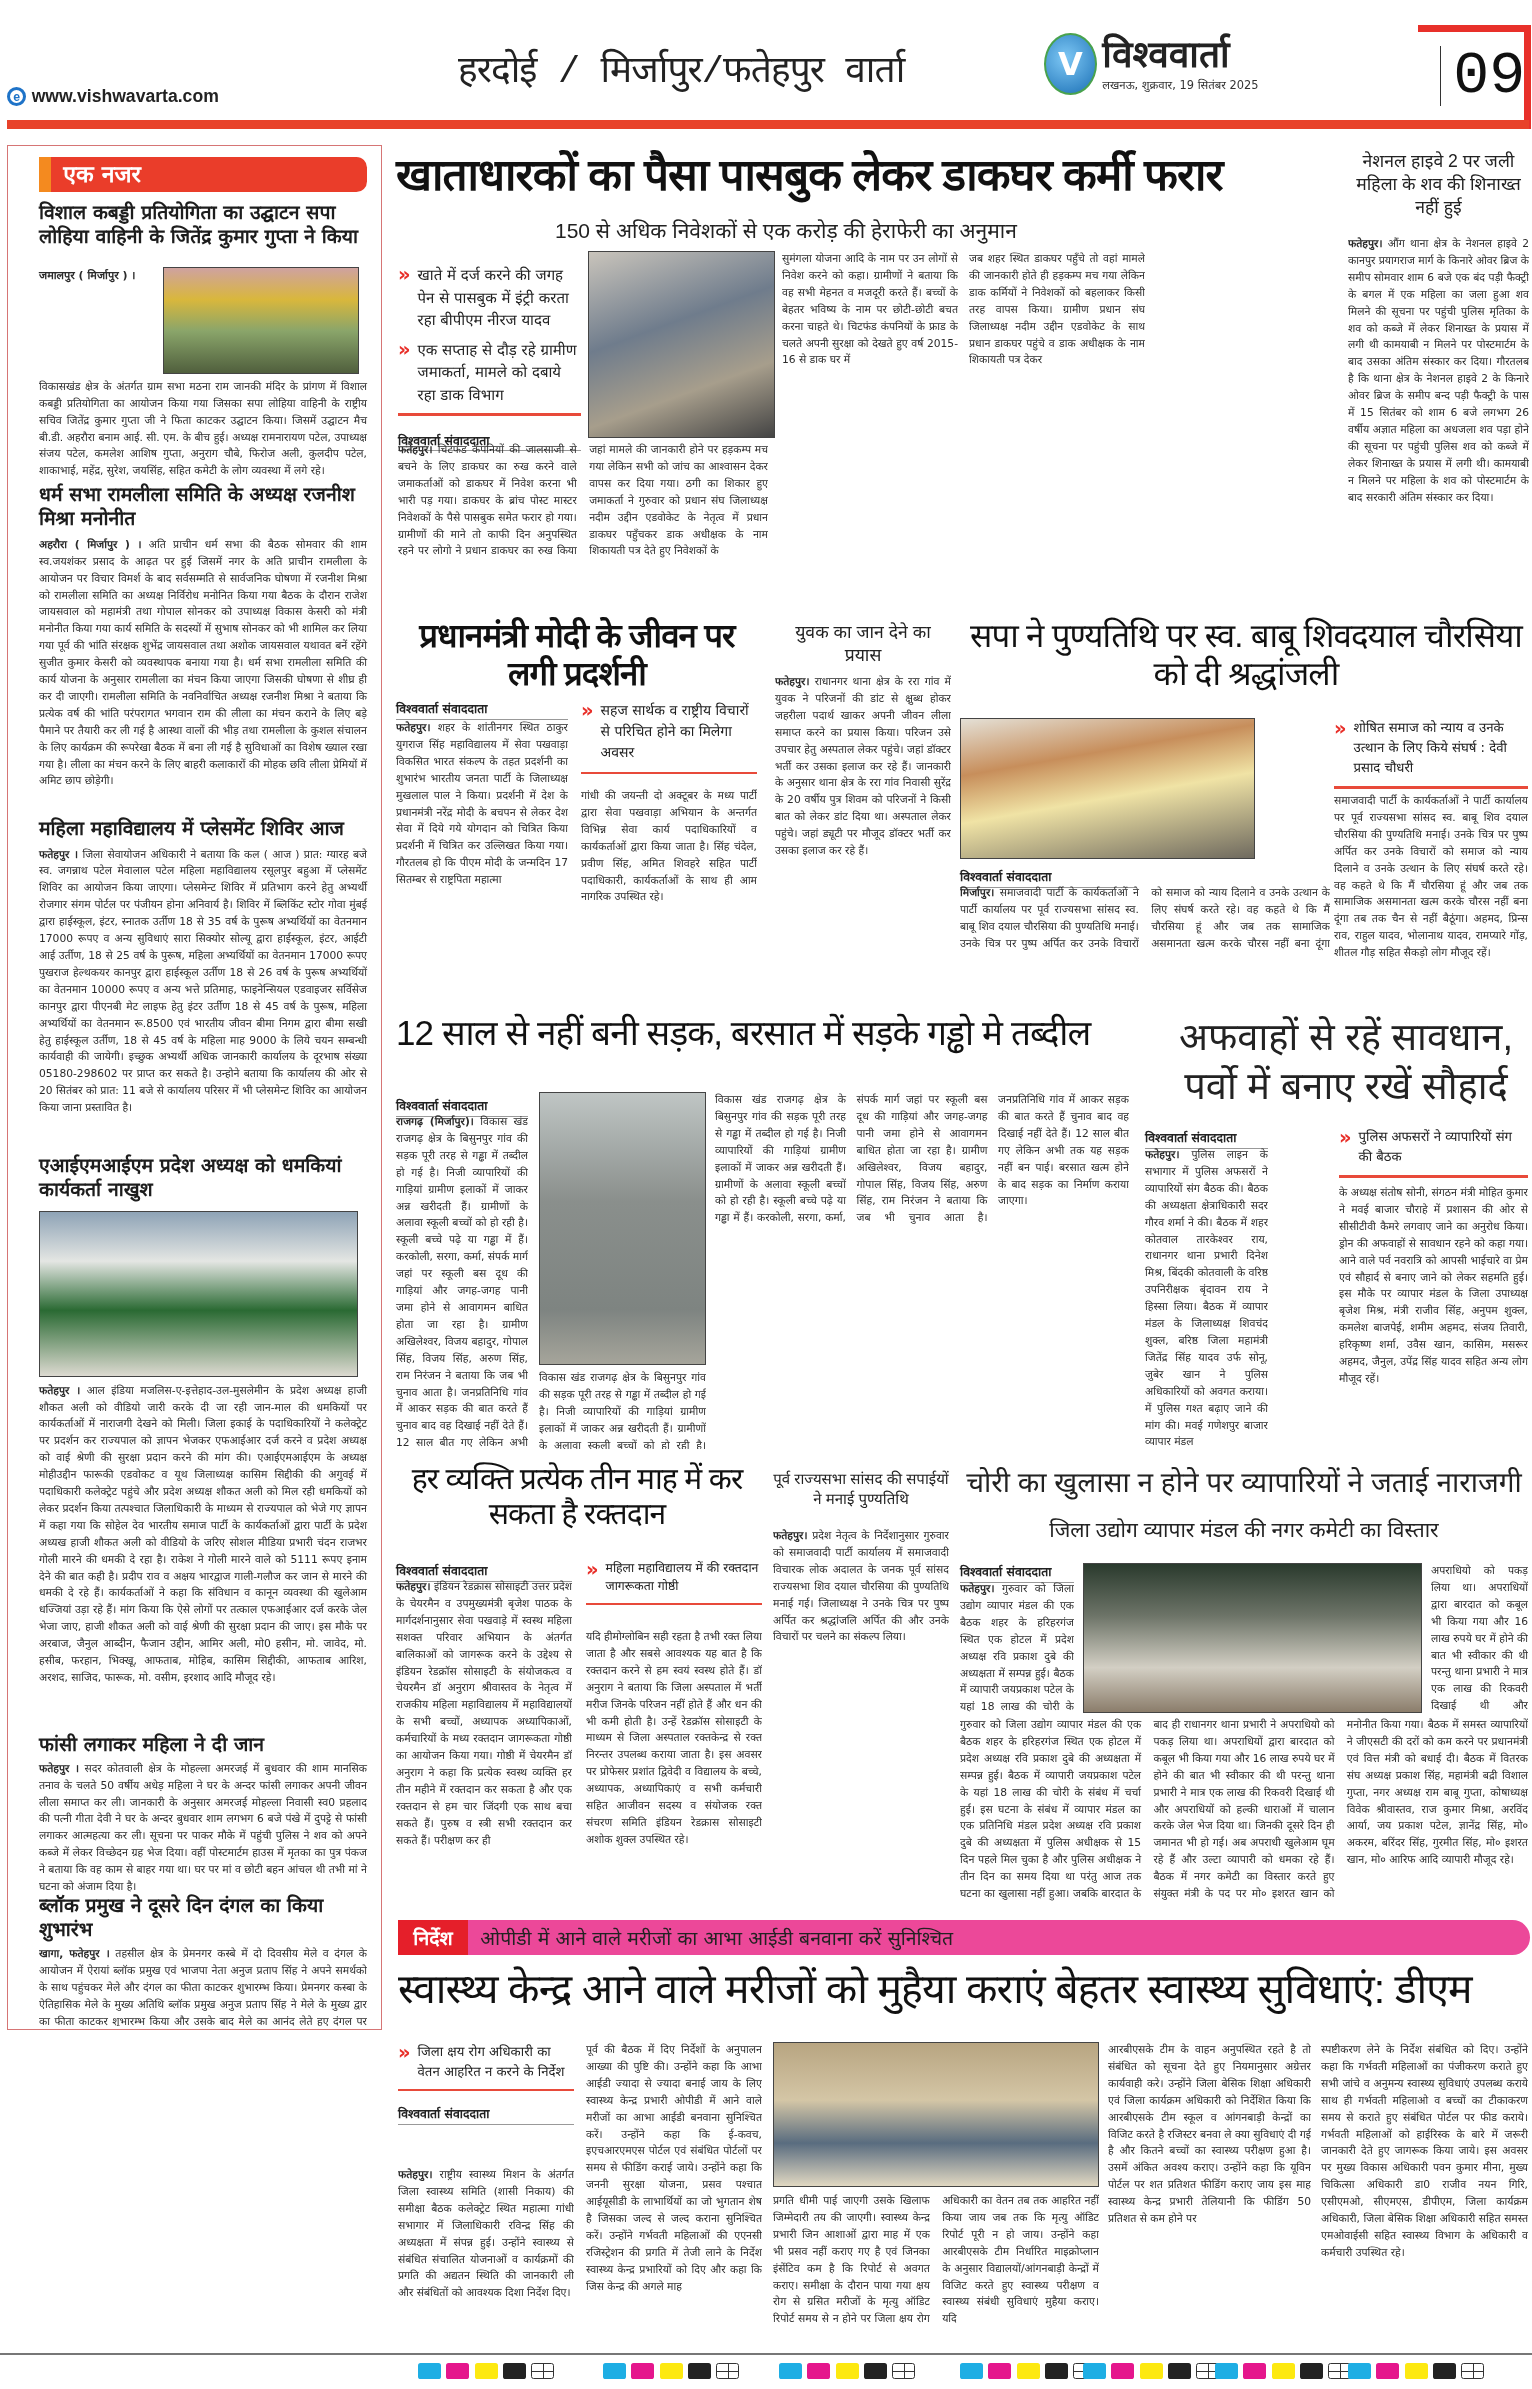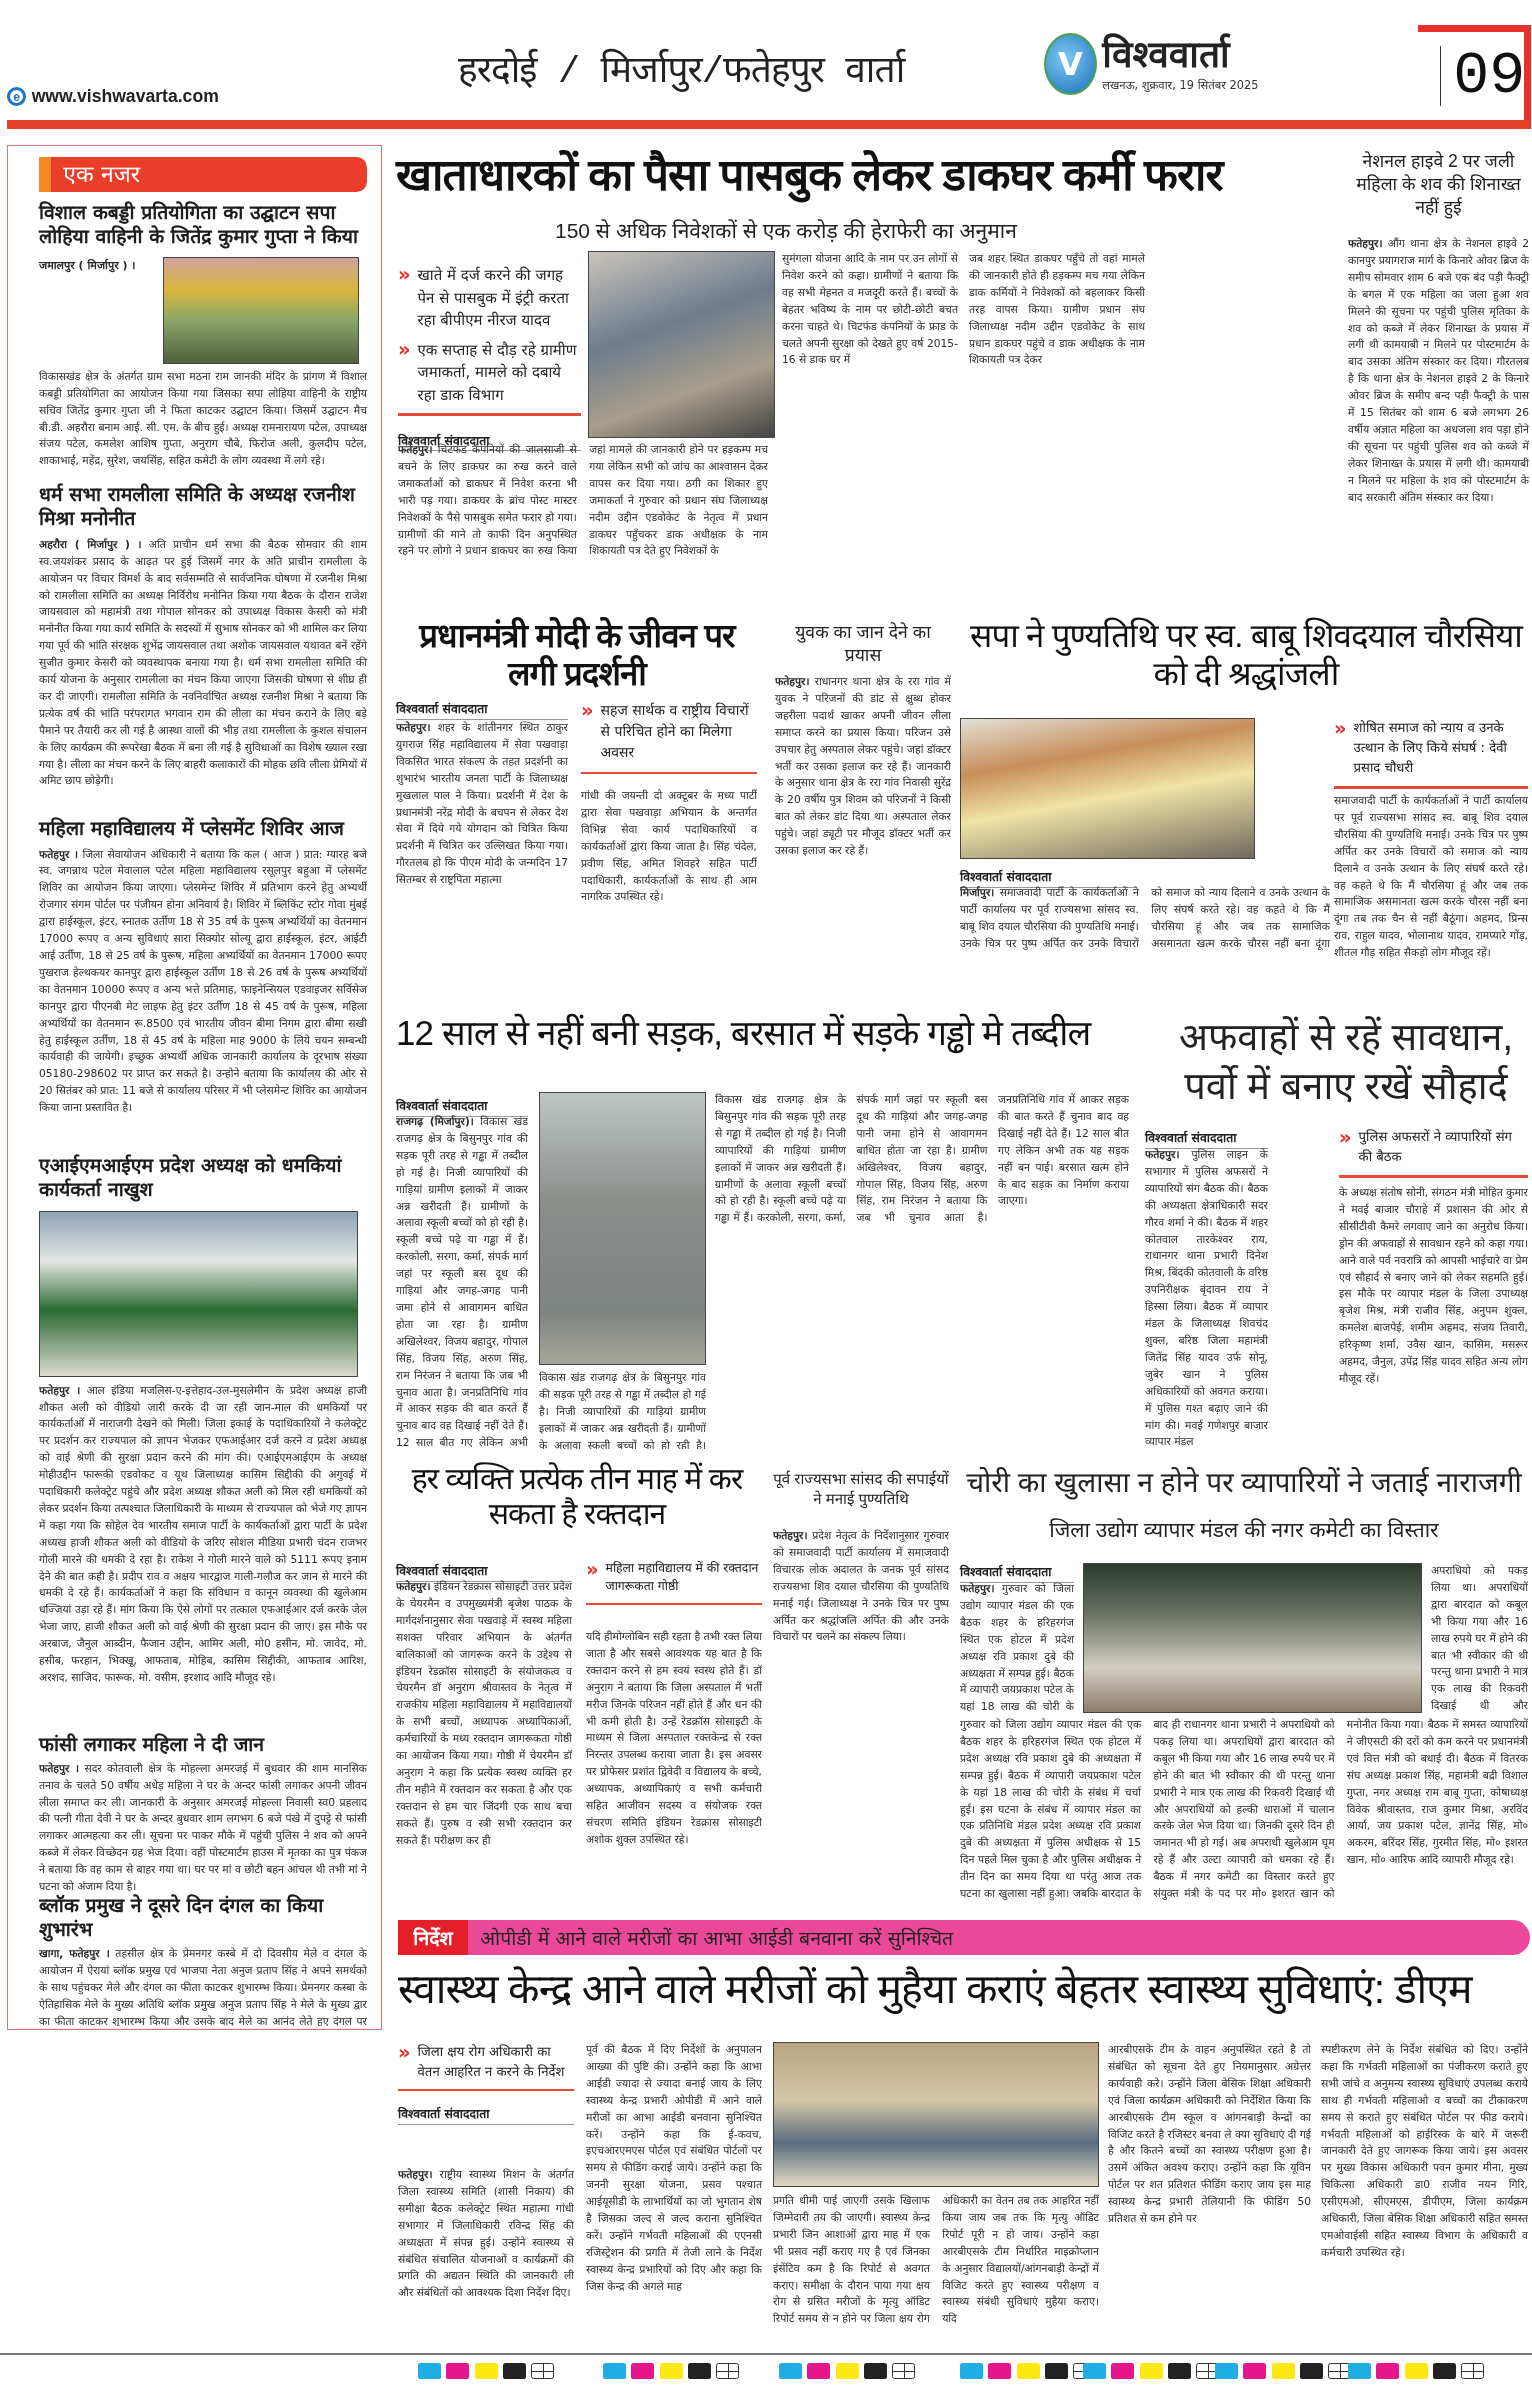"एक नजर" .eknazar { font-weight: normal -> bold }
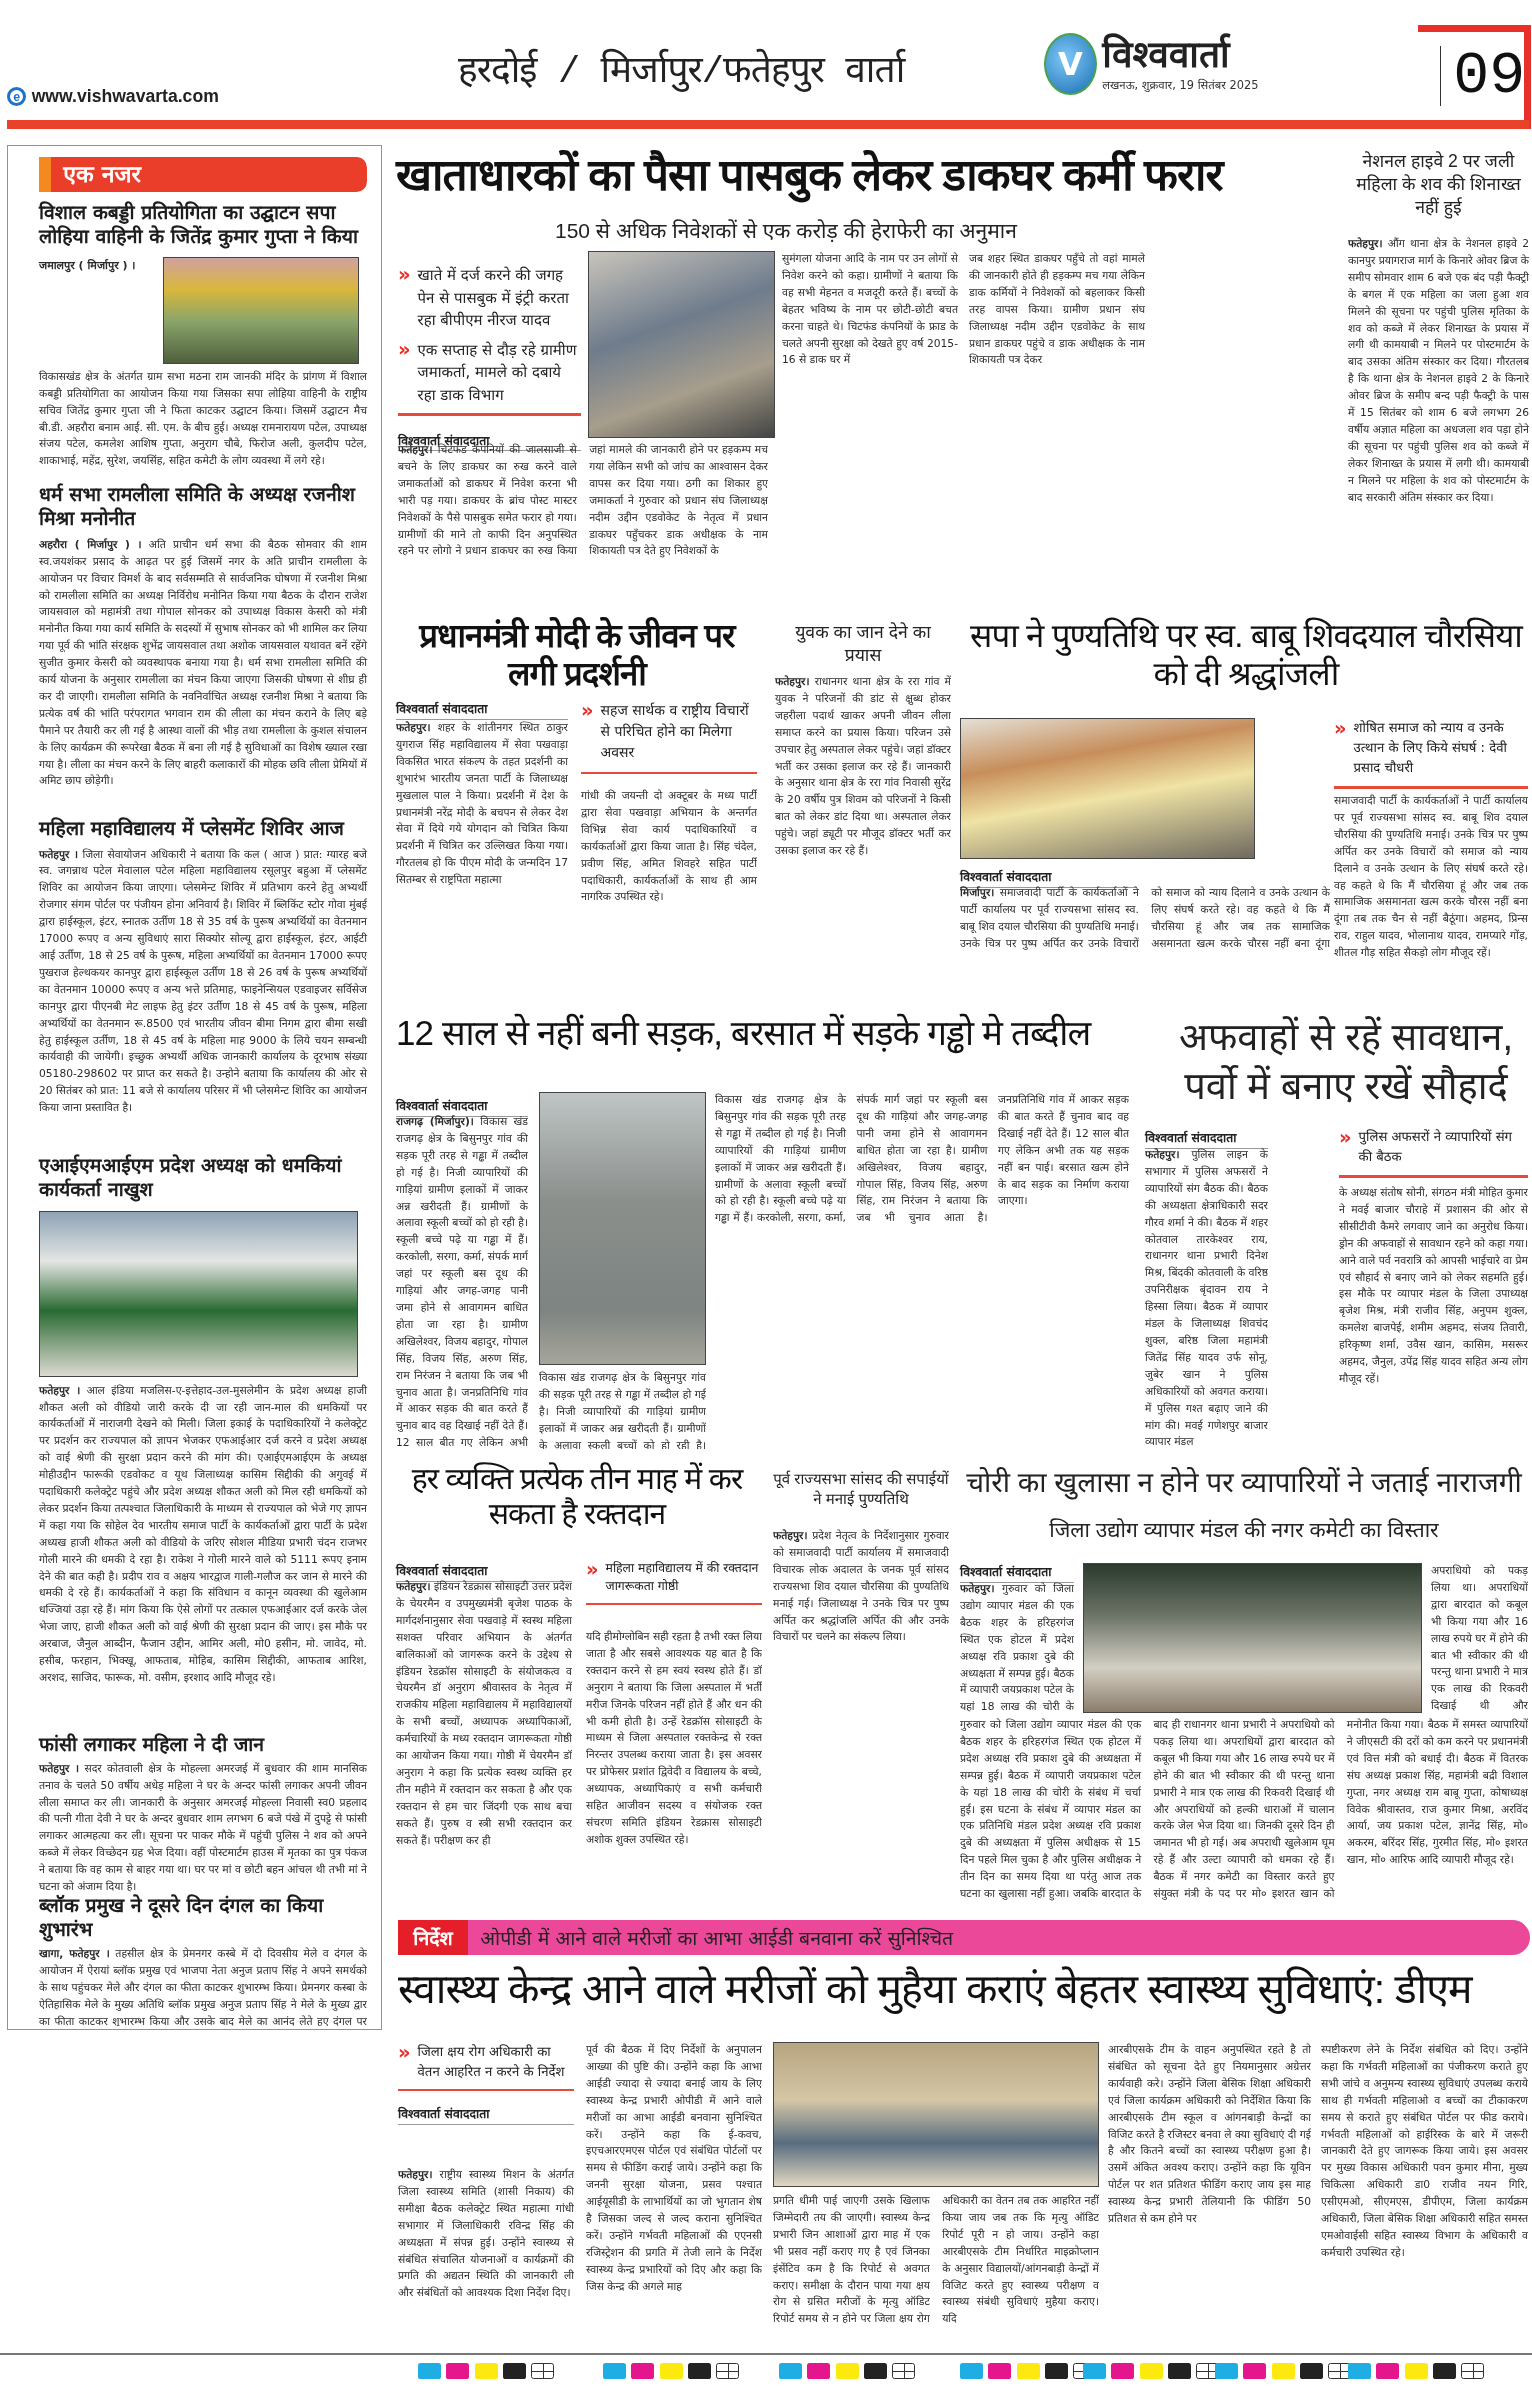"जमालपुर ( मिर्जापुर ) ।" div { margin-top: 7px -> 17px }
